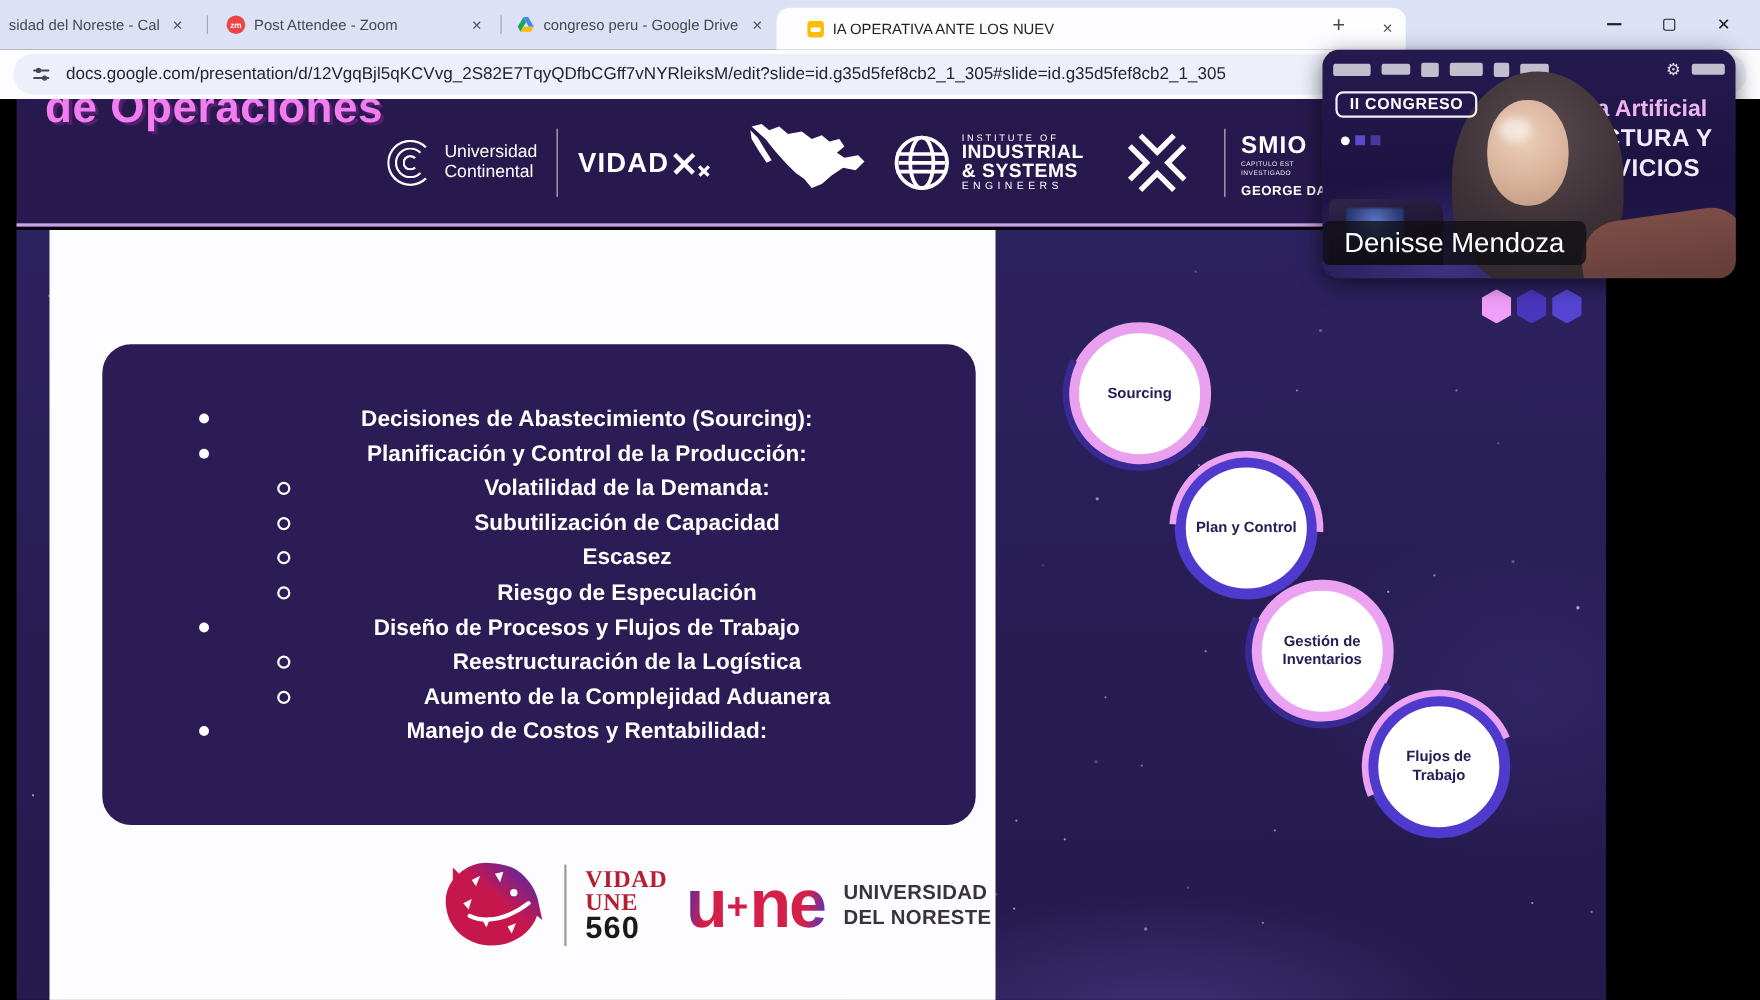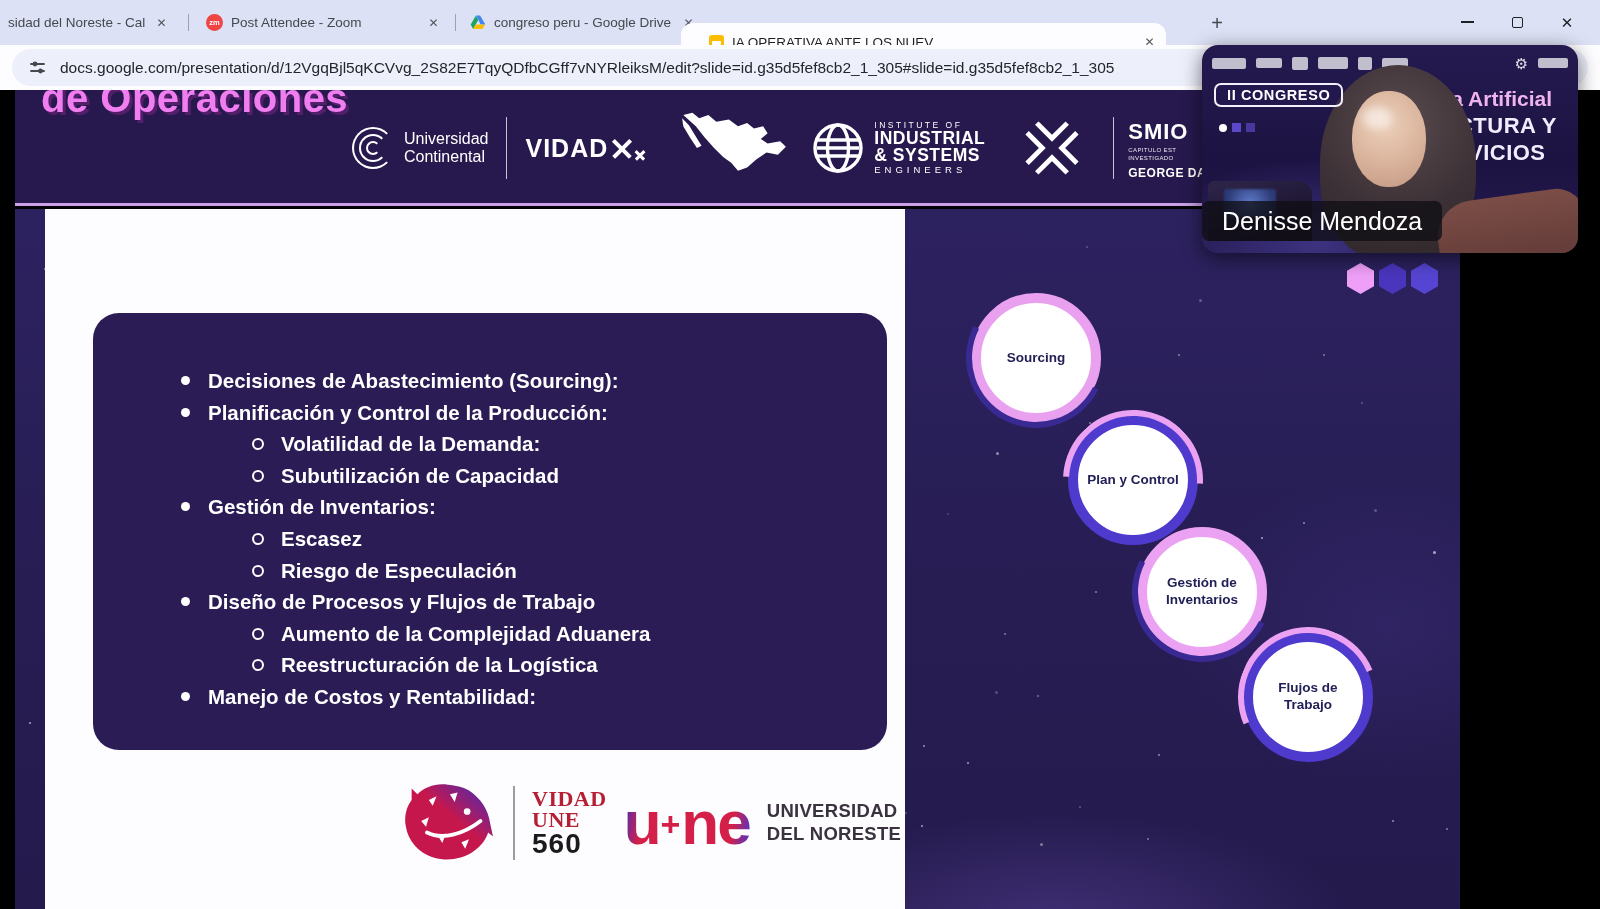"IA OPERATIVA ANTE LOS NUEV" div.tab { left: 681px -> 706px; margin-top: 16px -> none; width: 485px -> 572px }
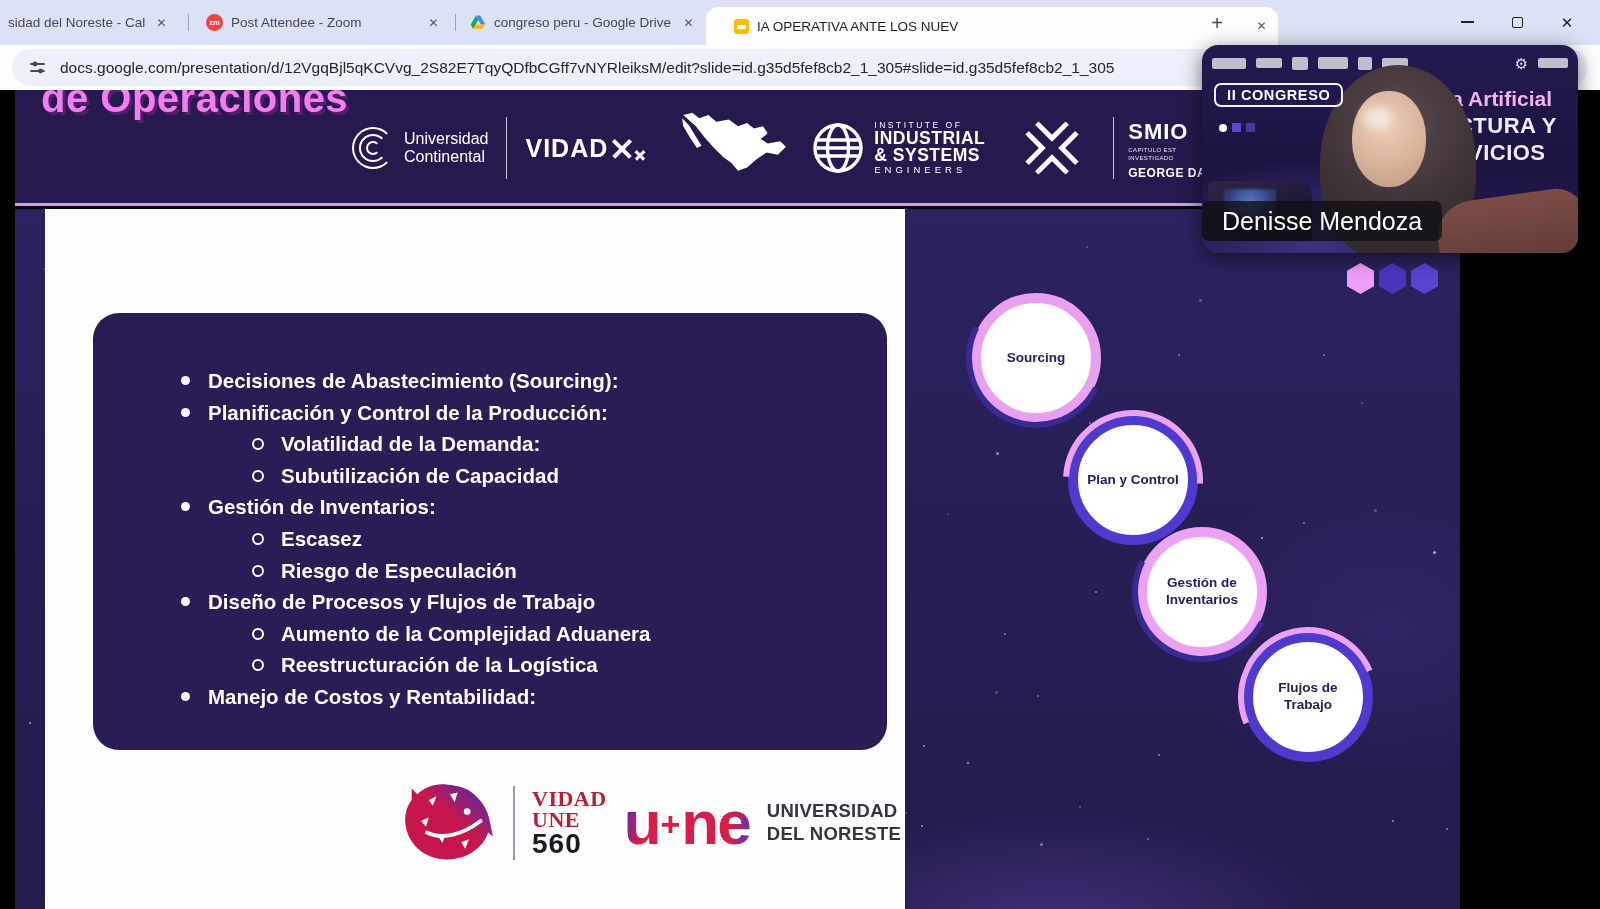"Decisiones de Abastecimiento (Sourcing):" .bullet-card { text-align: none -> center }
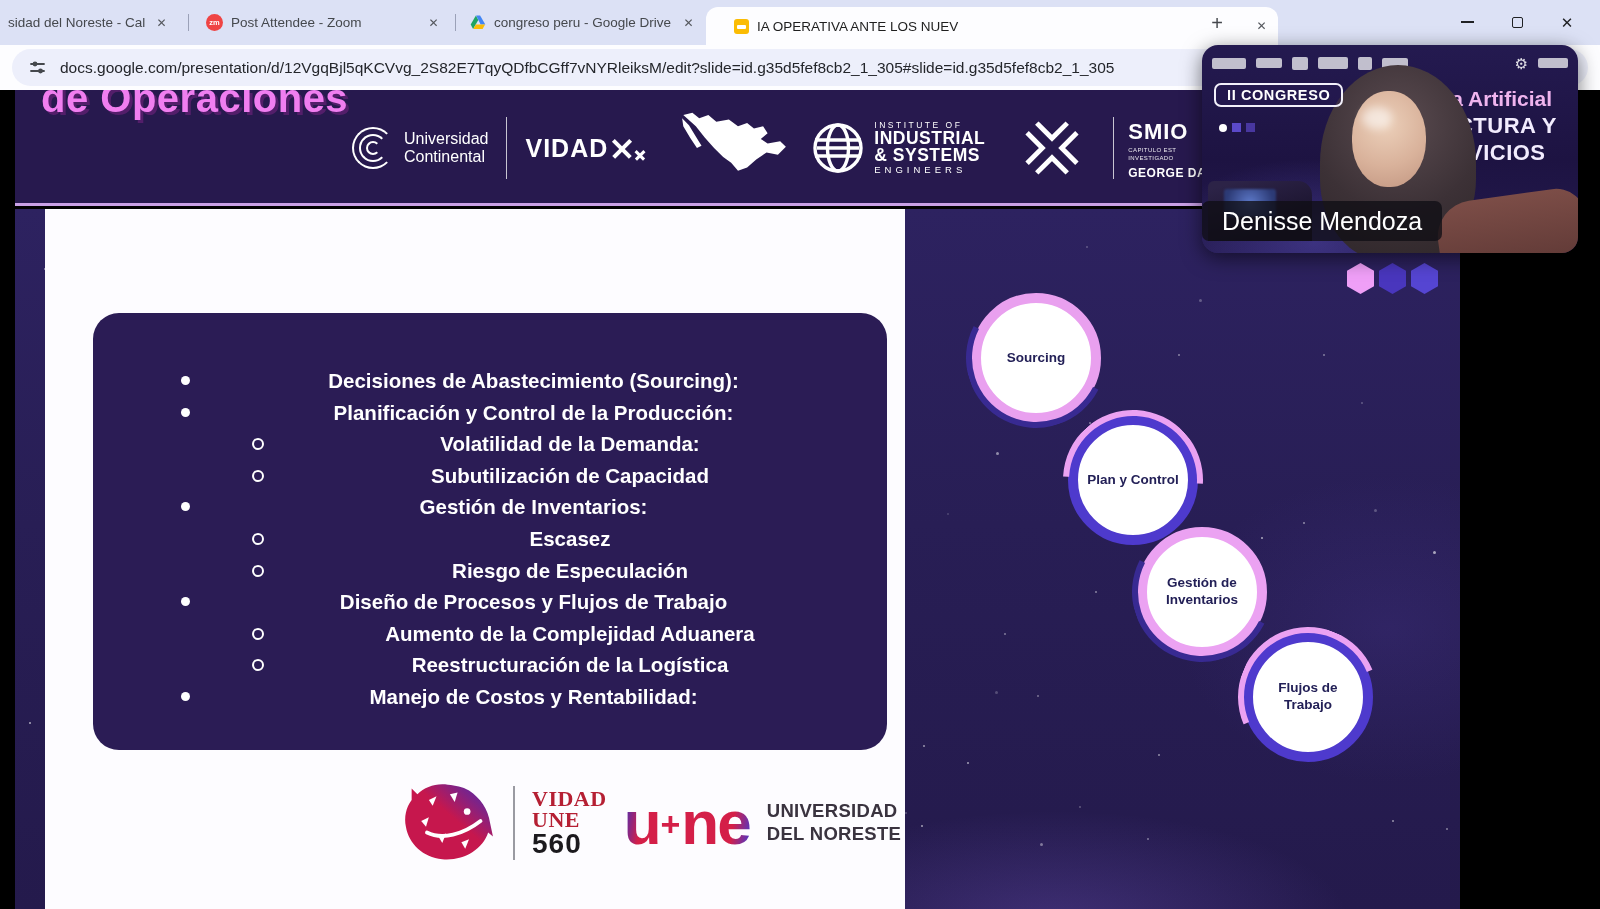"Gestión de Inventarios:" li.l1 { html: <li>Gestión de Inventarios:</li> -> none }
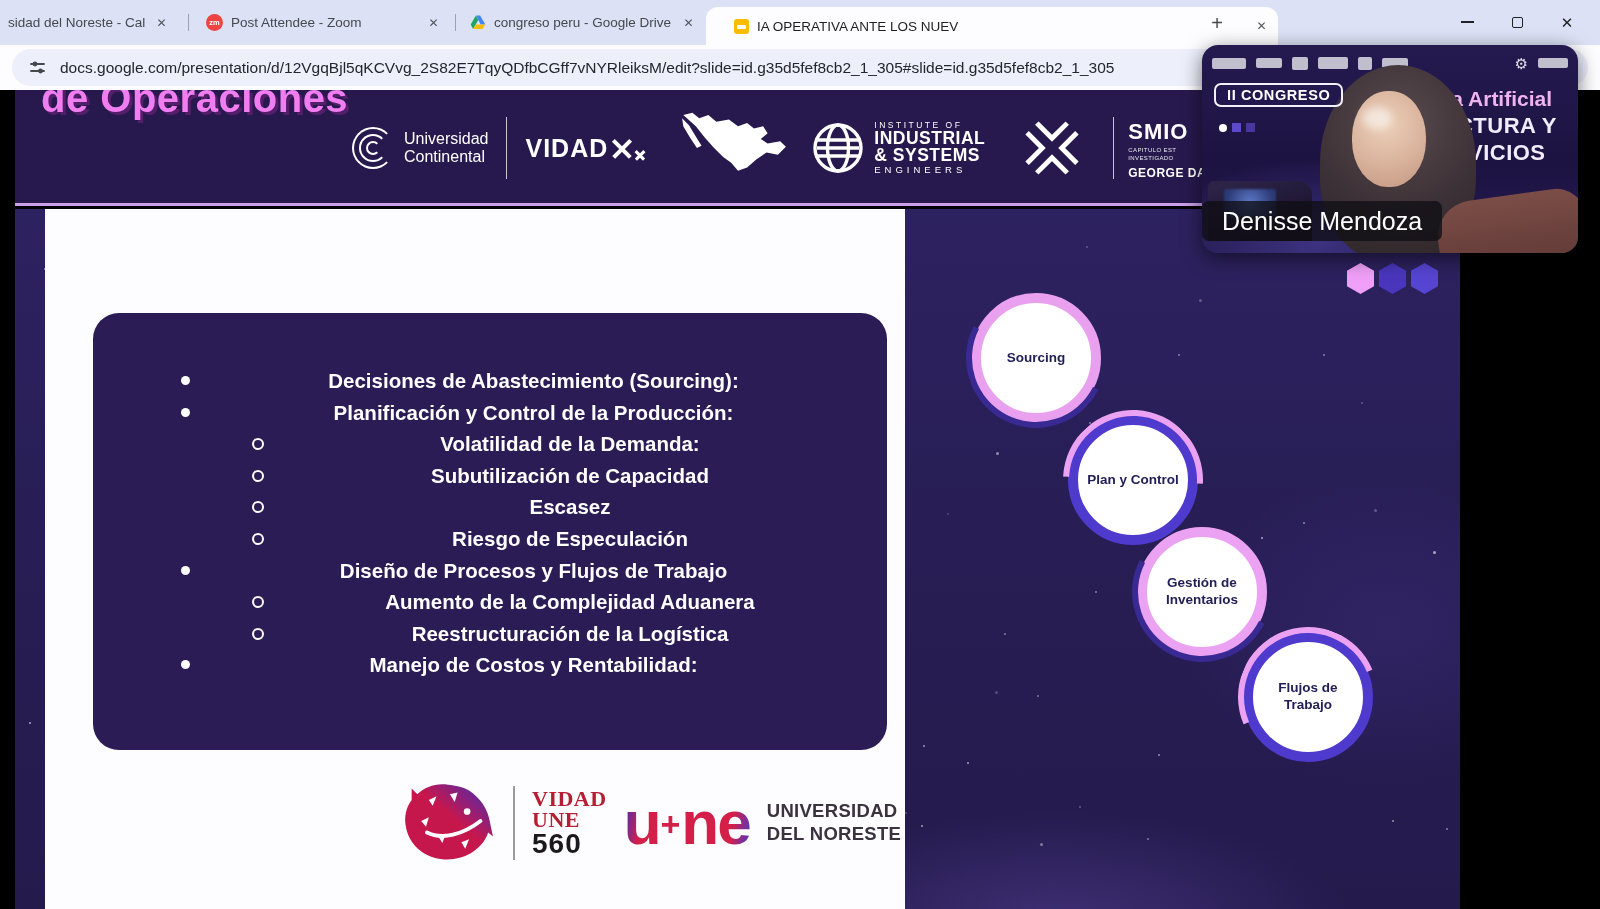"Aumento de la Complejidad Aduanera" li.l2 { order: before "Reestructuración de la Logística" -> after "Reestructuración de la Logística" }
